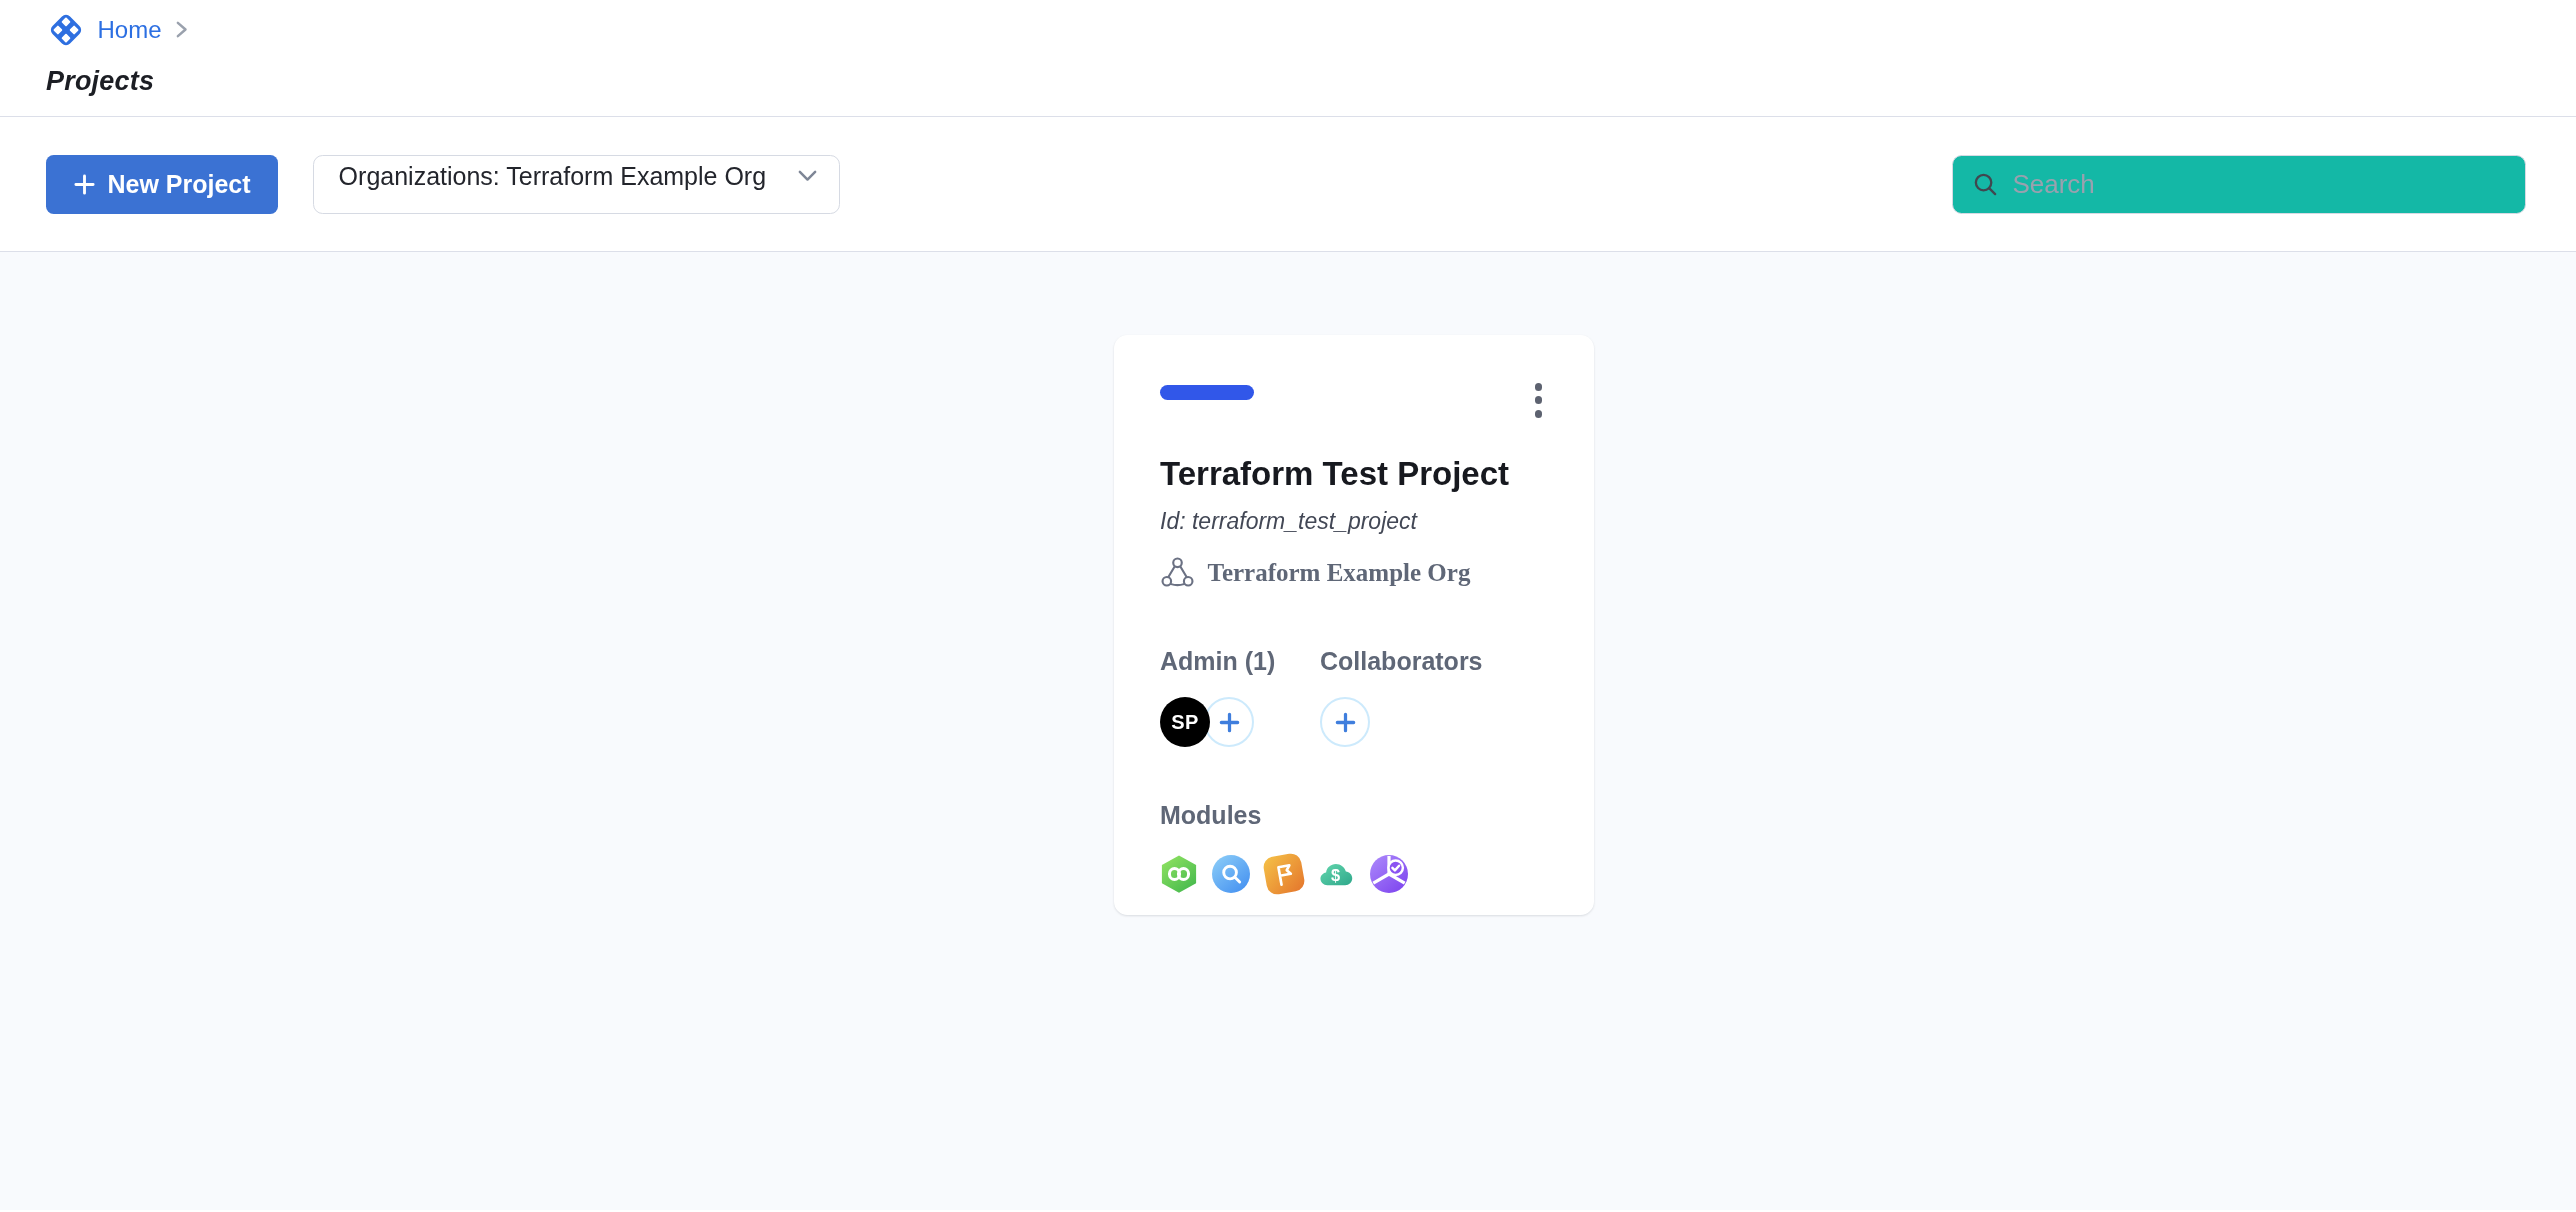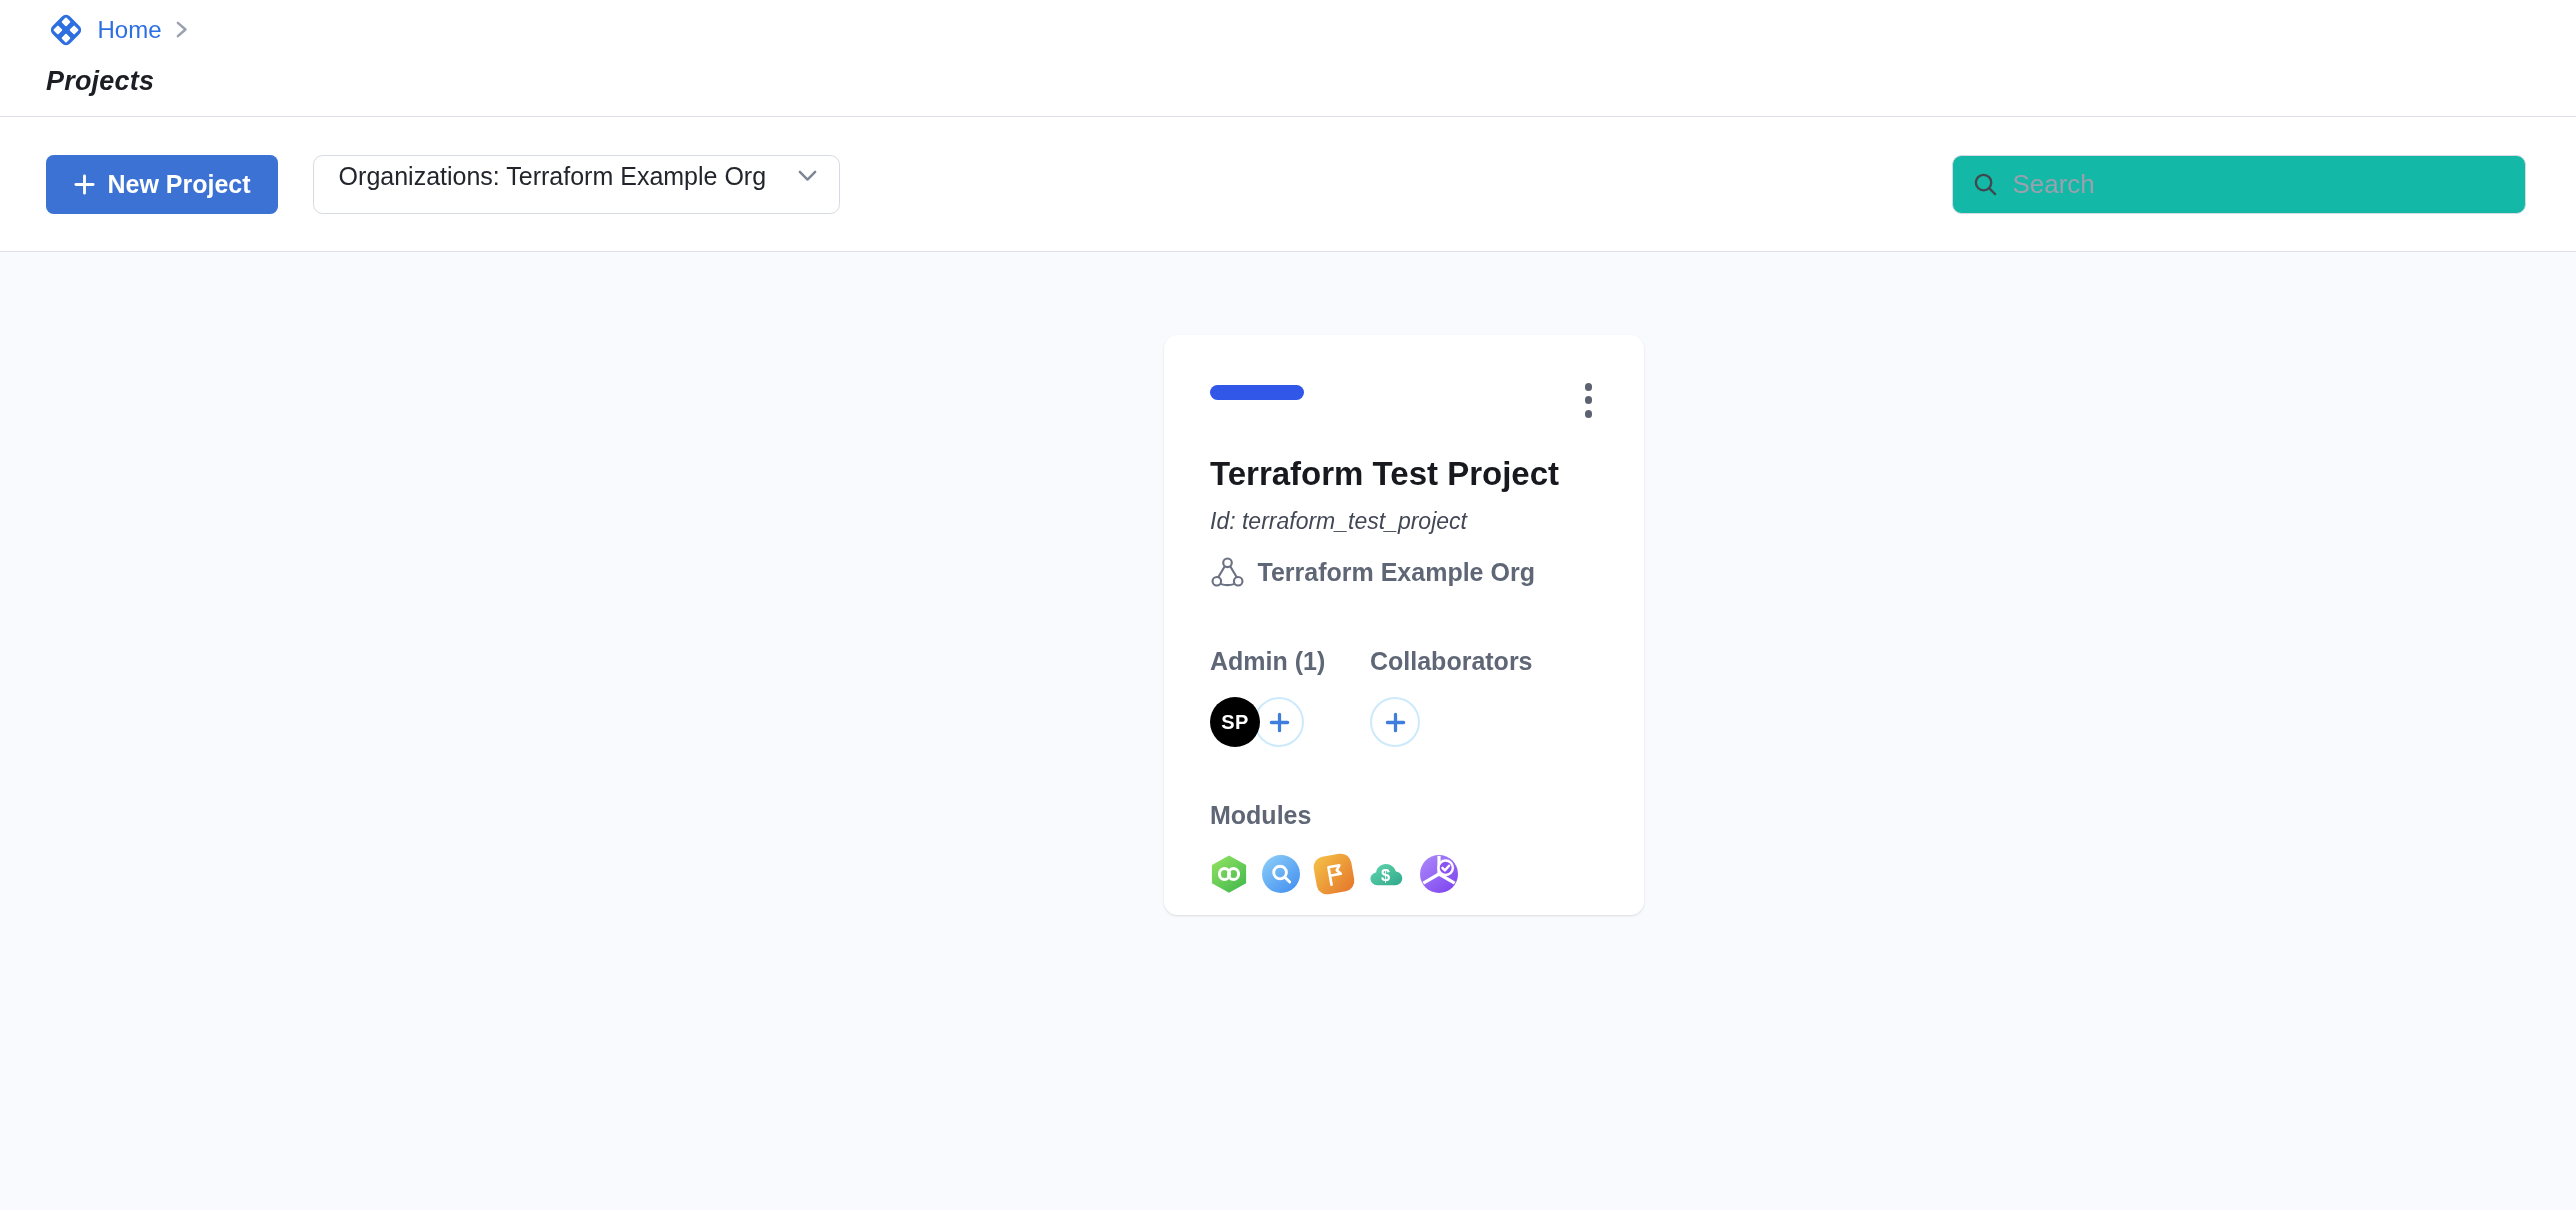"Terraform Test Project" .card { left: 1164px -> 1114px }
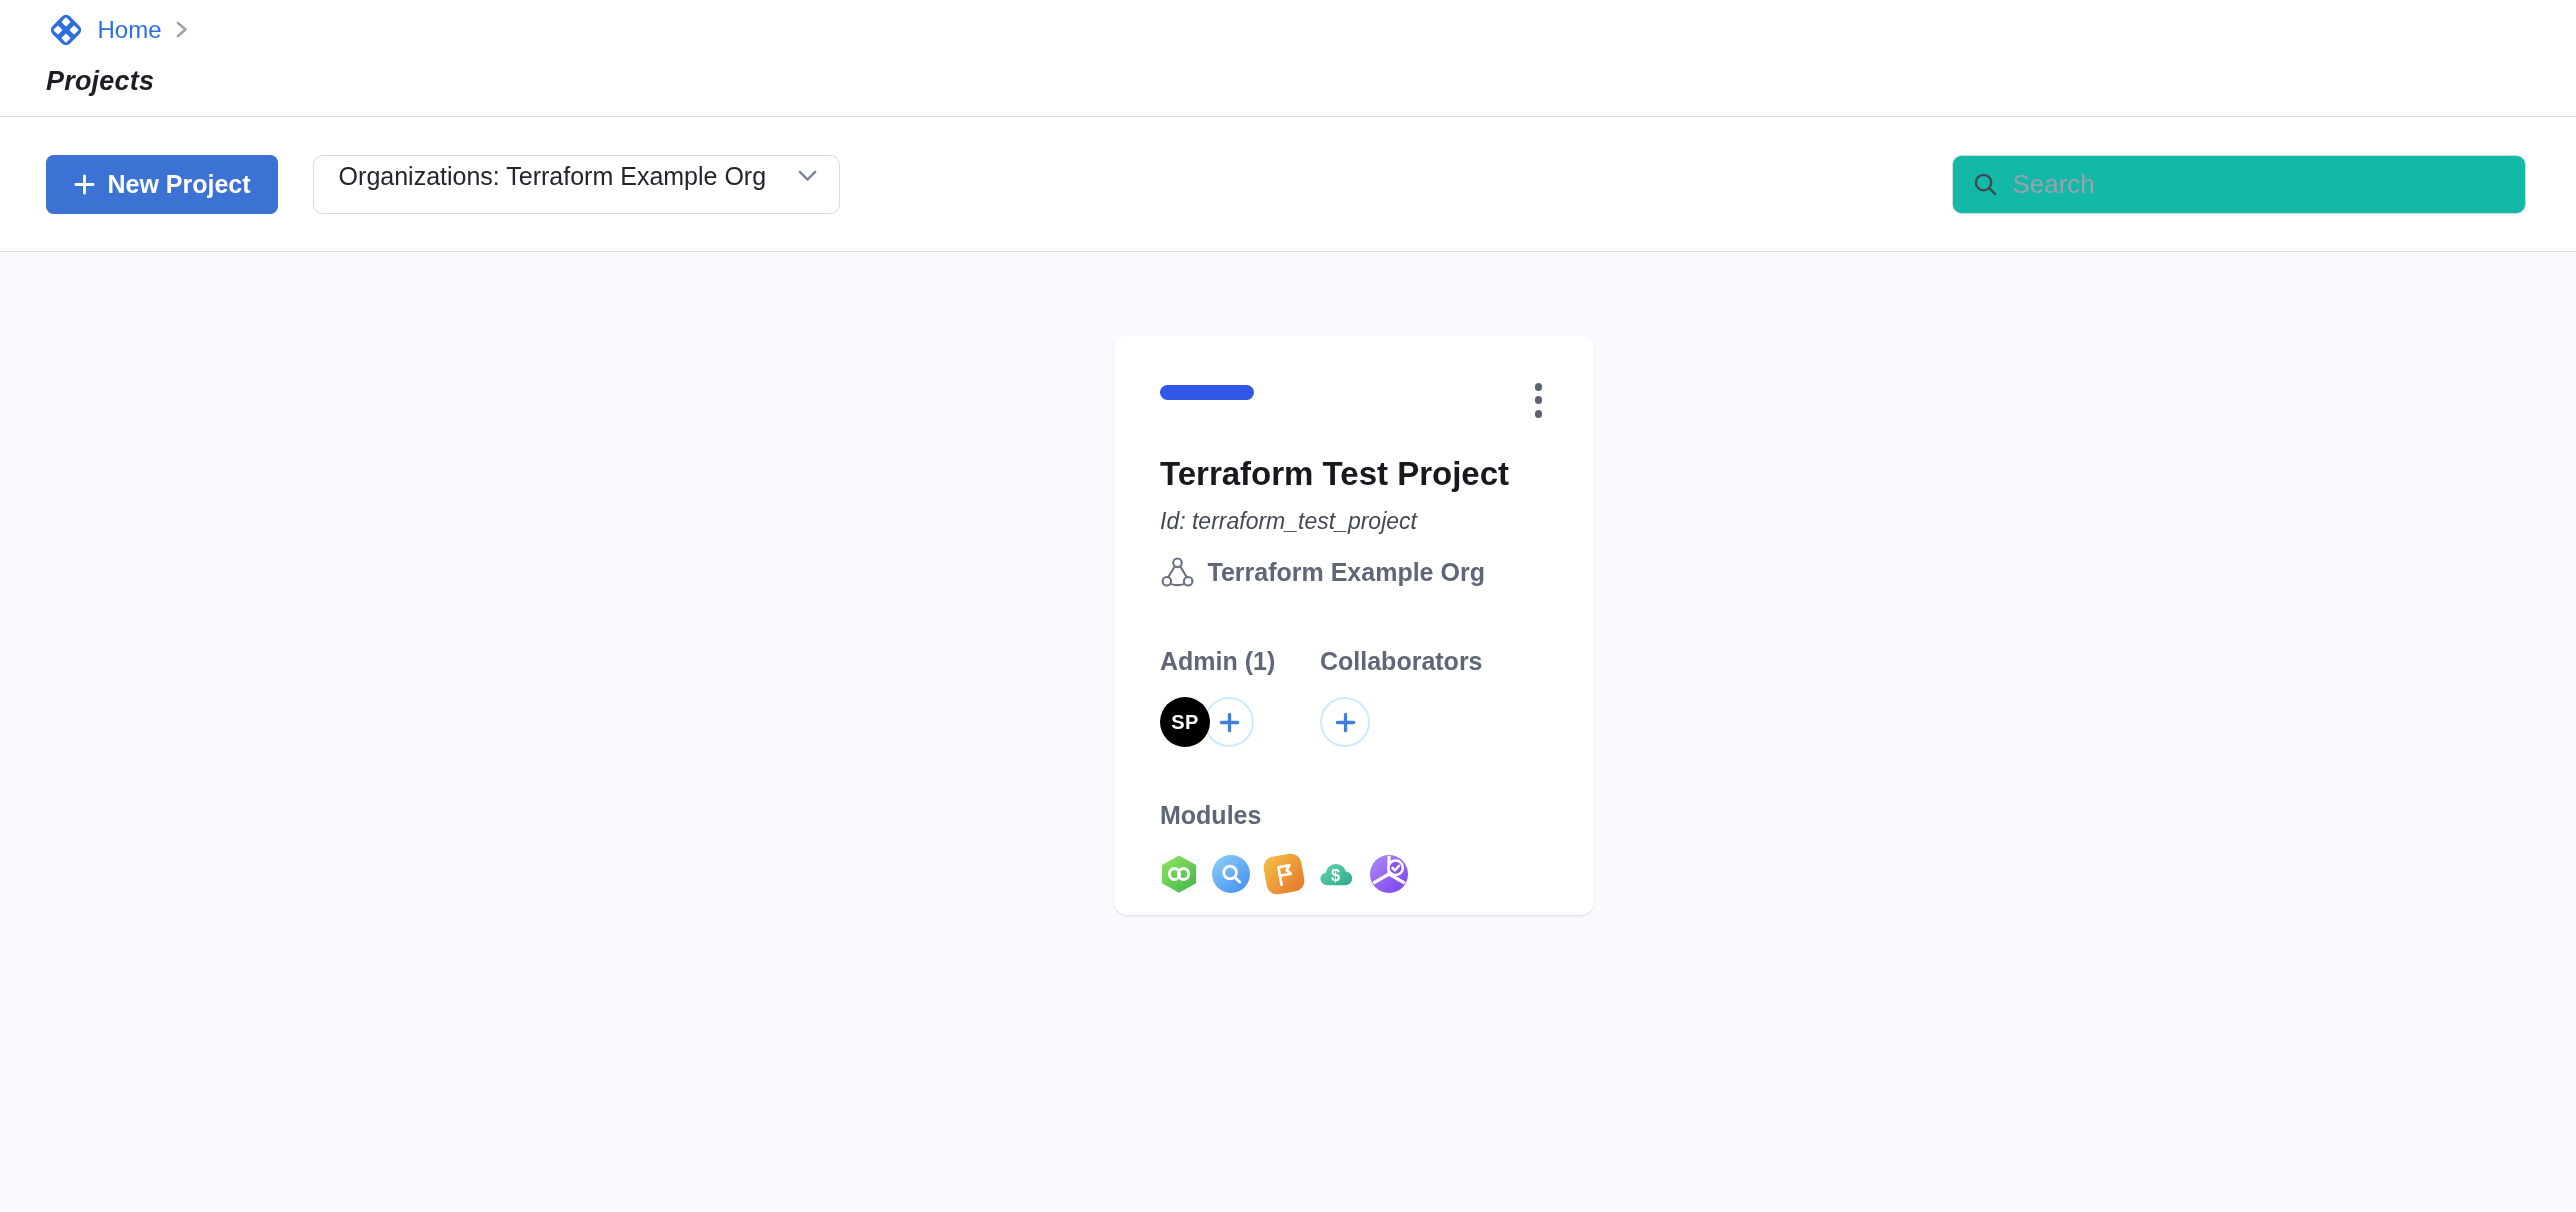"Terraform Example Org" .org-row { font-family: none -> Liberation Serif, serif }
